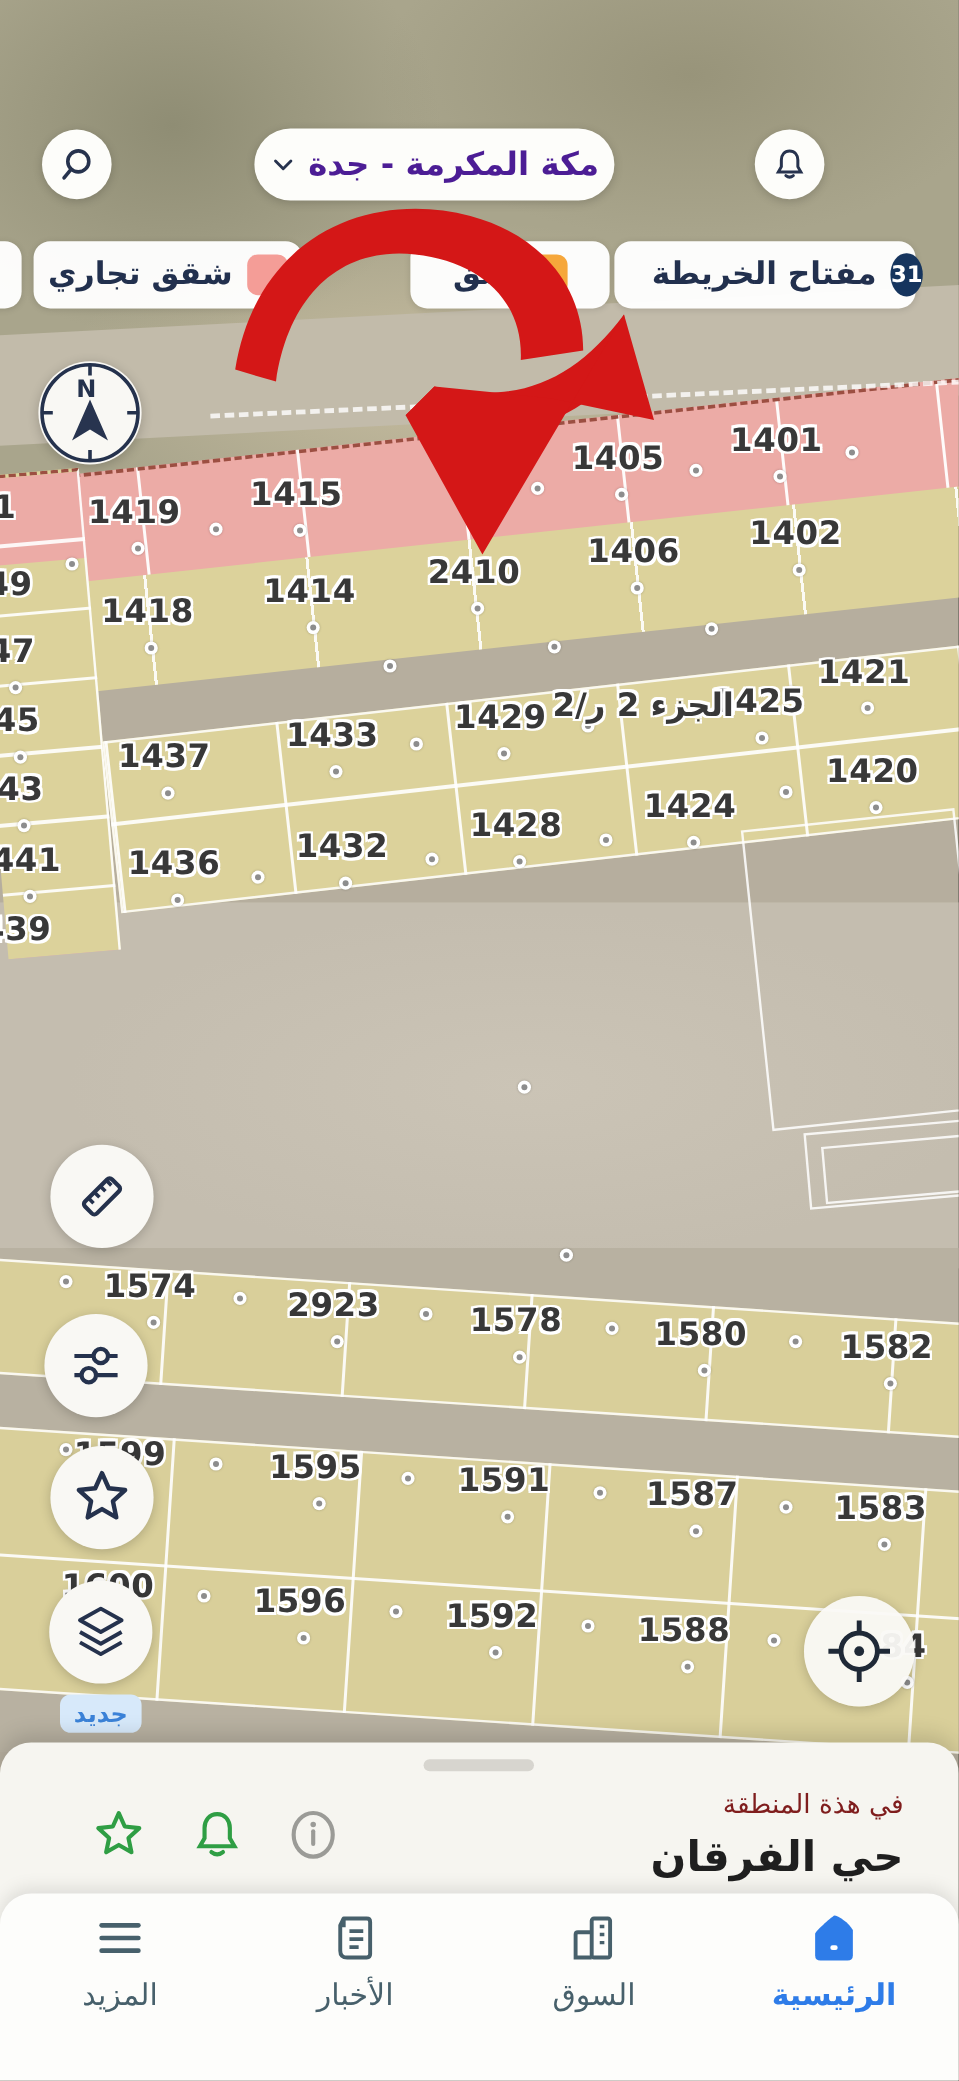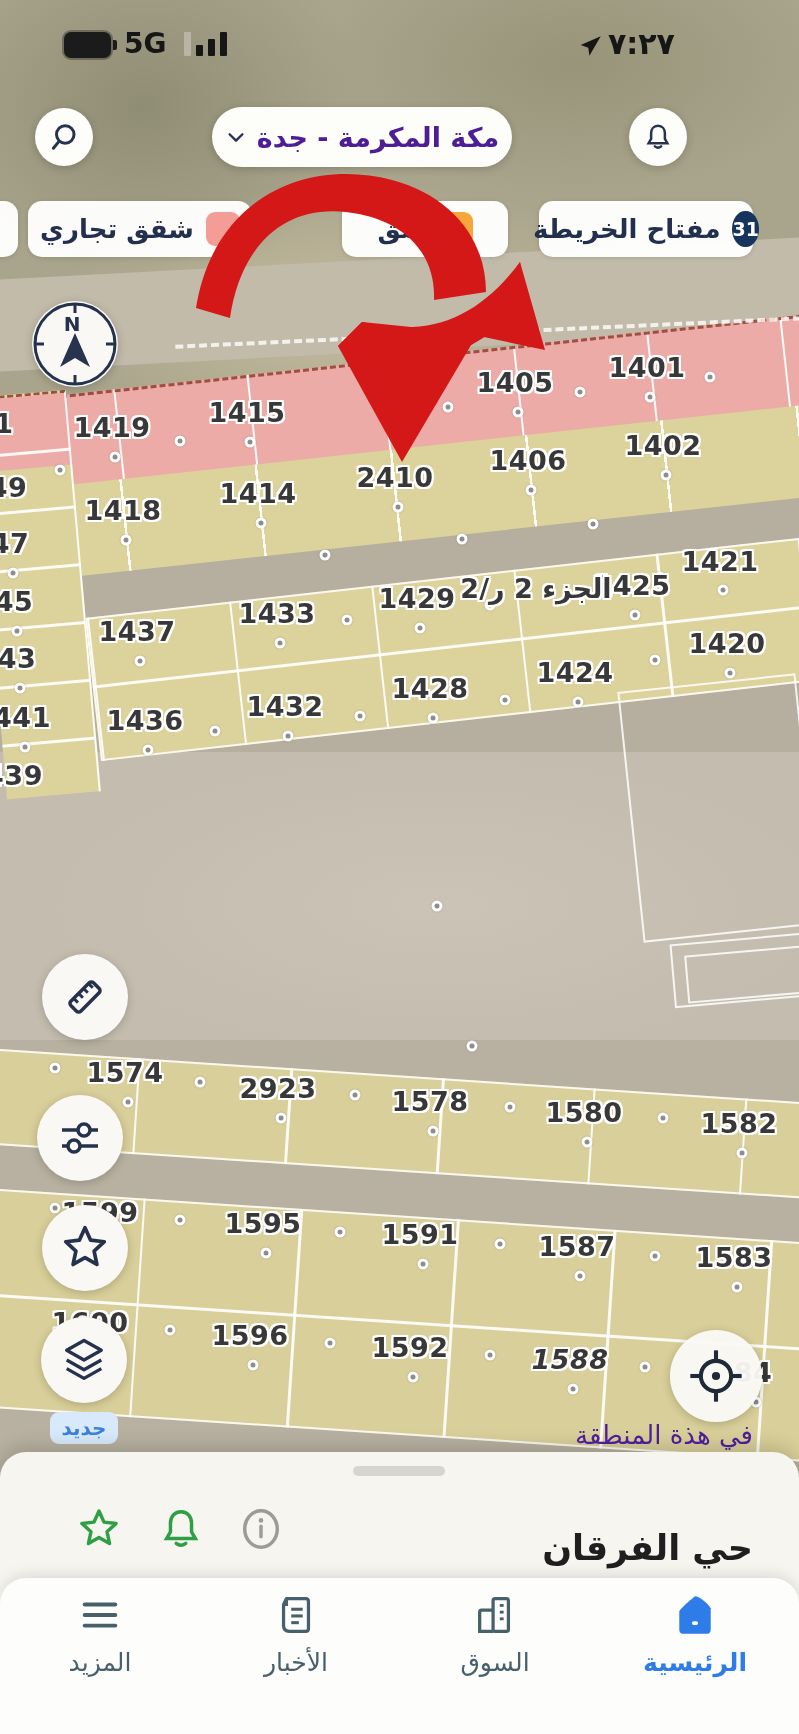"5G" div.abs { html: <div> <div></div> <div>5G</div> <div> <div></div> <div></div> <div></div> <div></div> </div> <svg> <path></path> </svg> <div>٧:٢٧</div> </div> -> none }
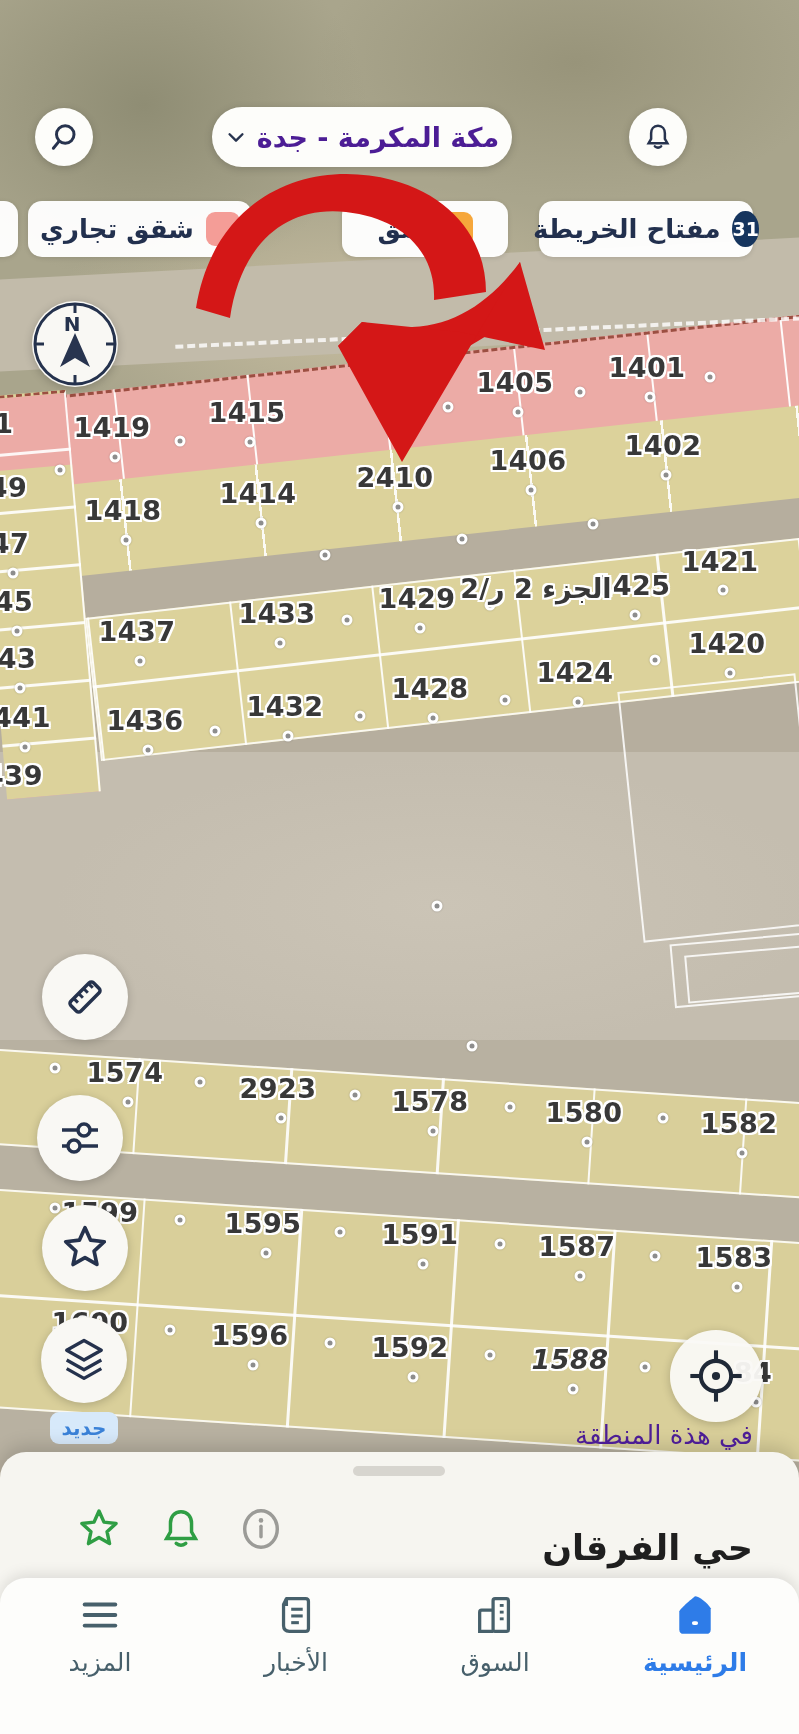"مفتاح الخريطة" #chip-key { left: 539px -> 512px; padding-left: none -> 37px }
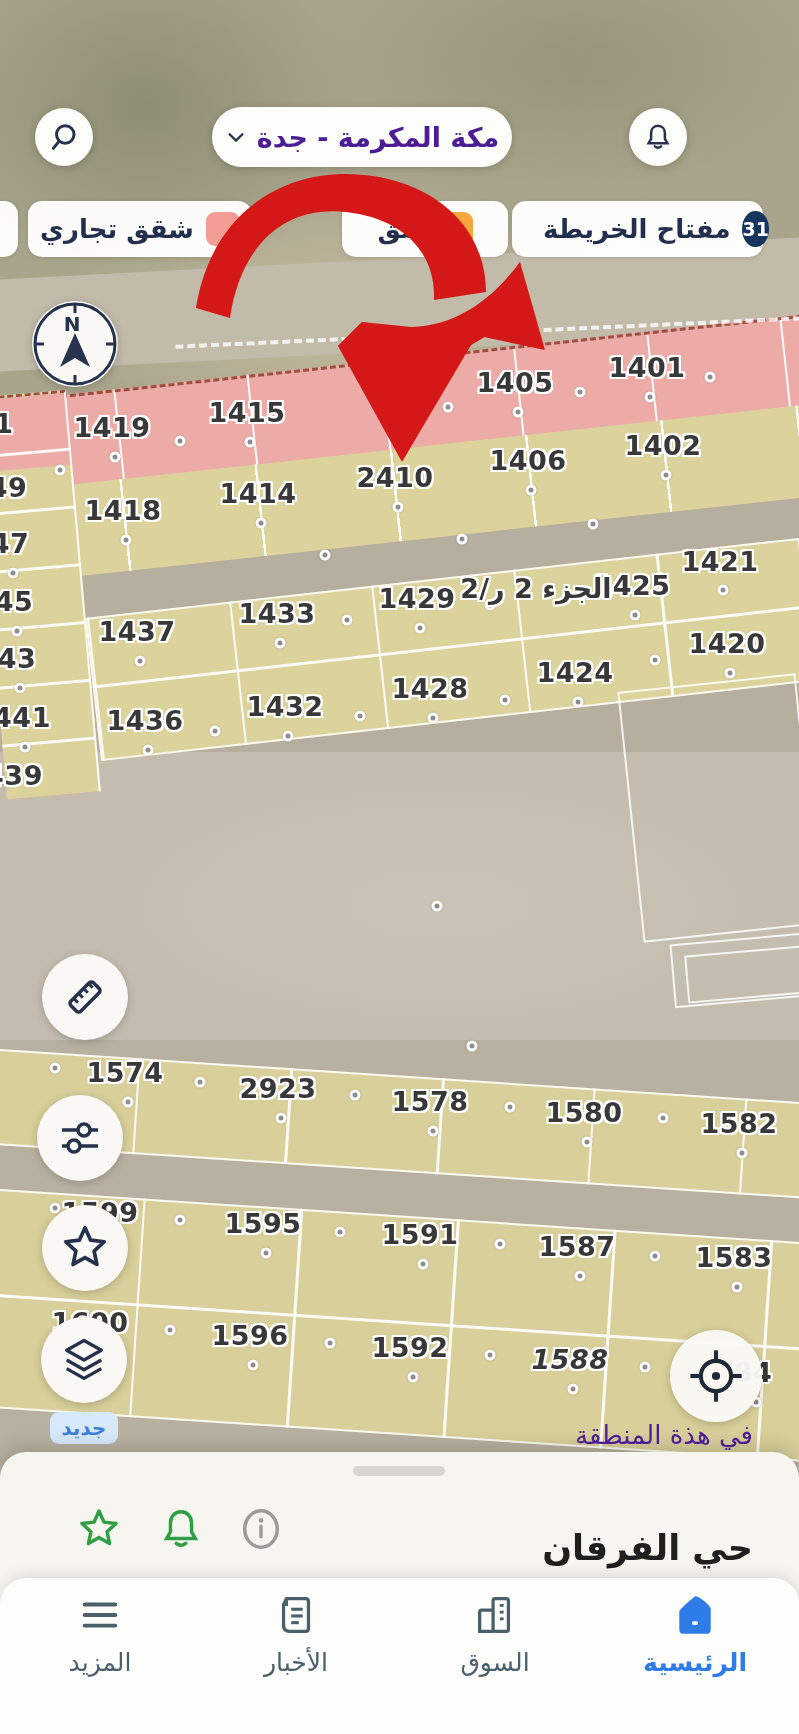"1588" span.plot-label { font-style: italic -> none }
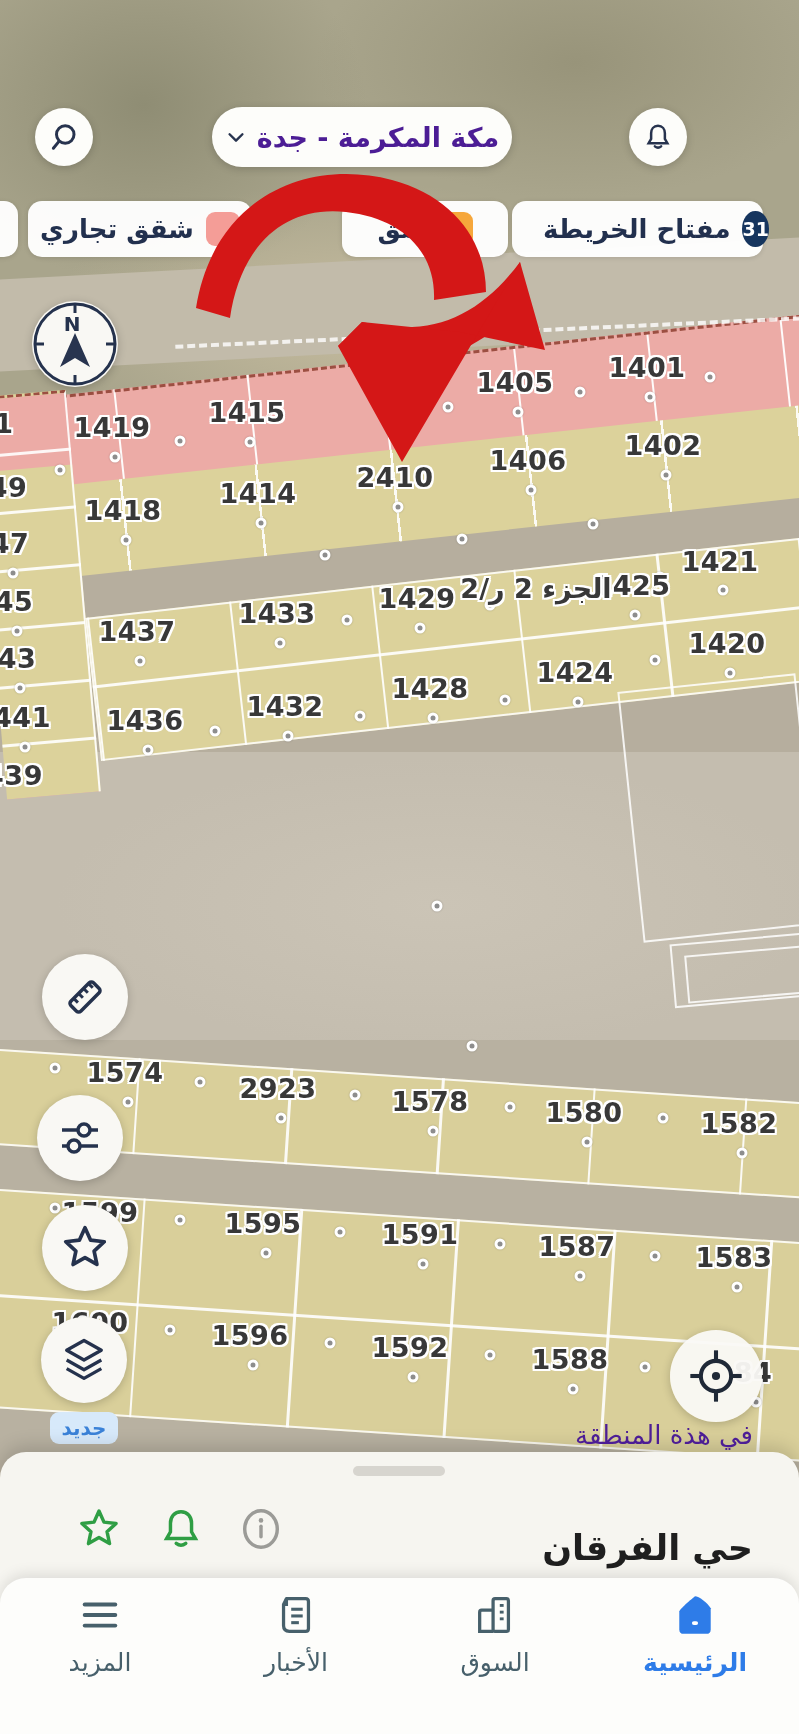"في هذة المنطقة" #ctx-label { color: #4c1d95 -> #7f1d1d; font-size: 26px -> 22px; top: 1420px -> 1492px }
